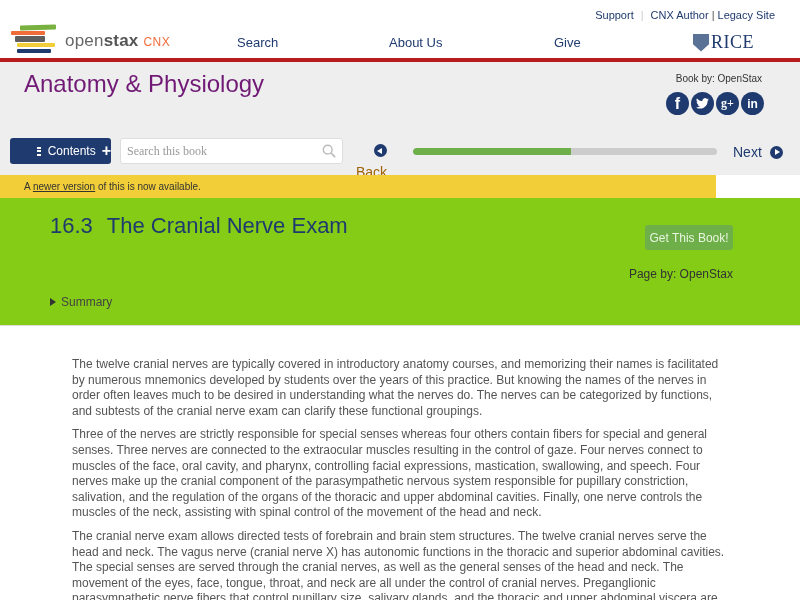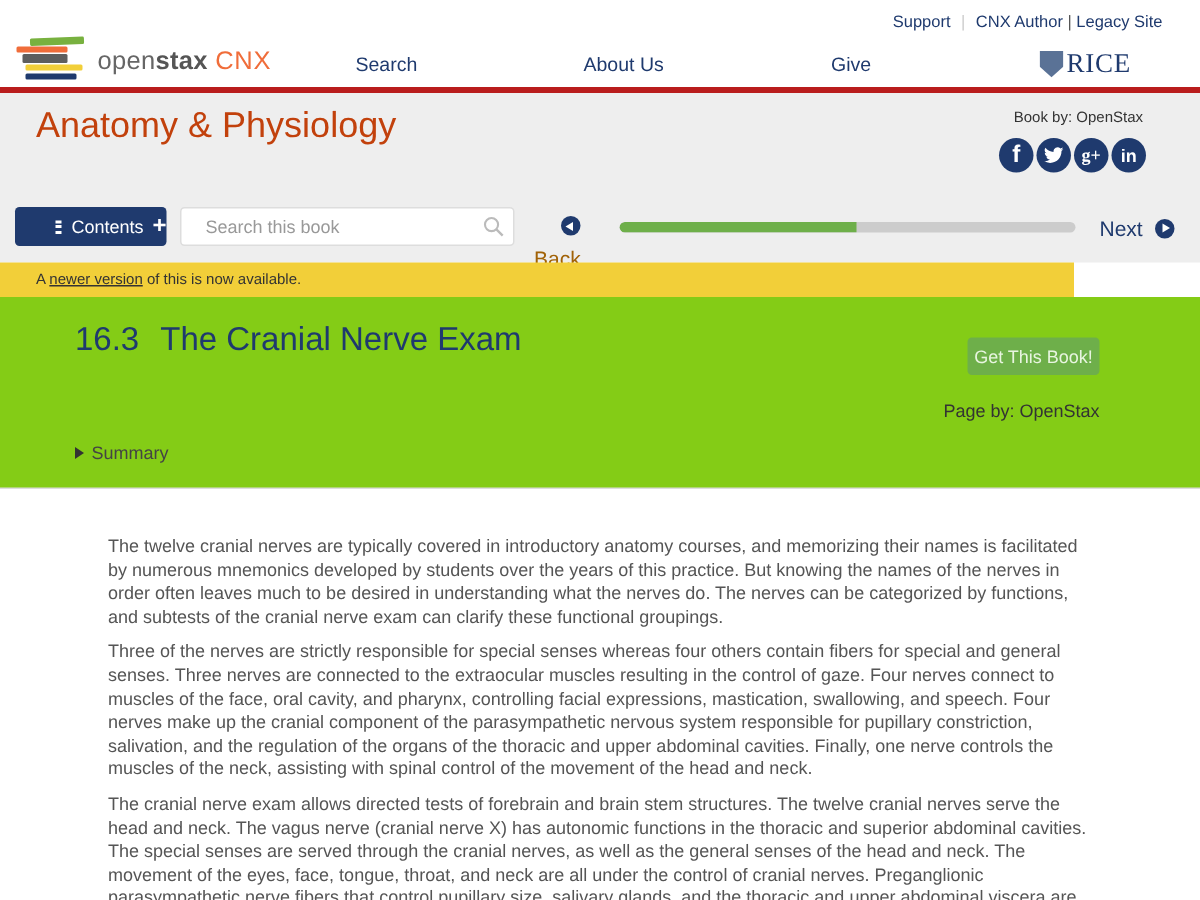"CNX" .logo-text .cnx { font-size: 17px -> 12px }
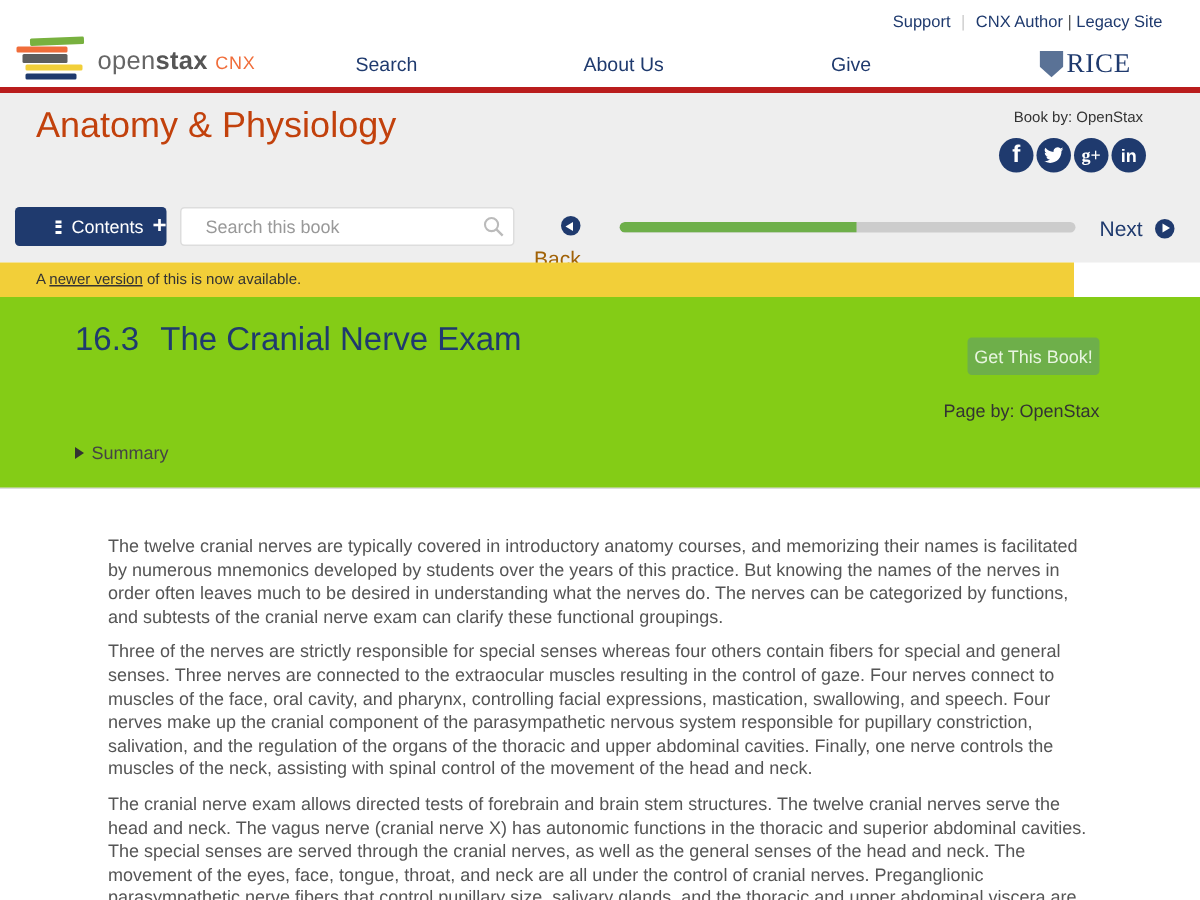"Anatomy & Physiology" .book-title { color: #c2410c -> #701a75 }
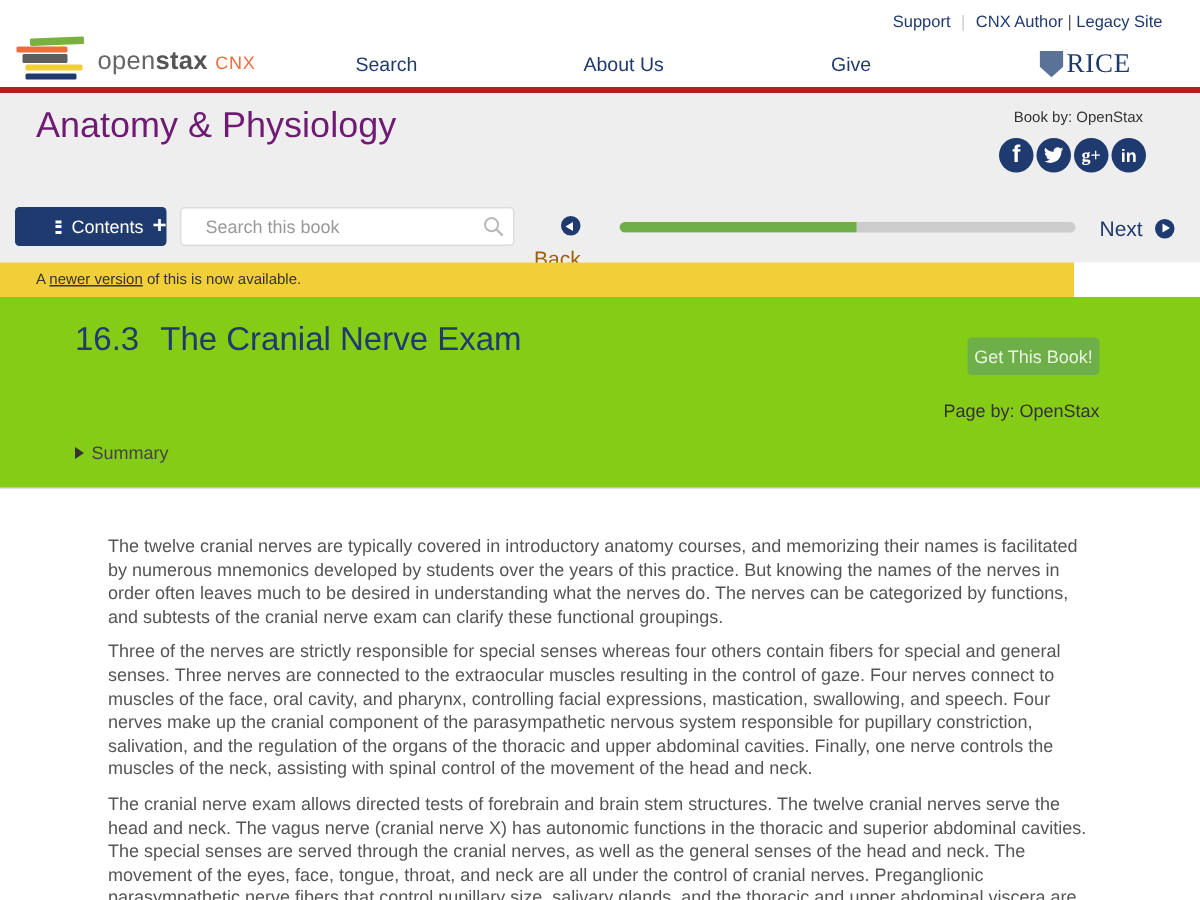"Search this book" .search-box input { font-family: Liberation Sans, sans-serif -> Liberation Serif, serif; padding-left: 16px -> 6px }
